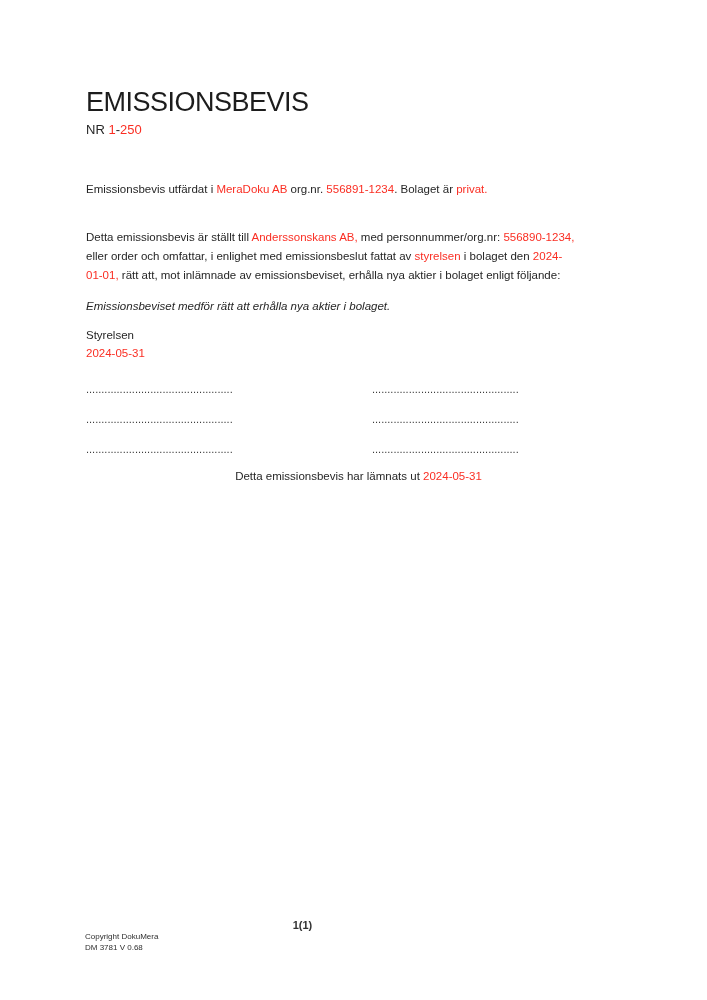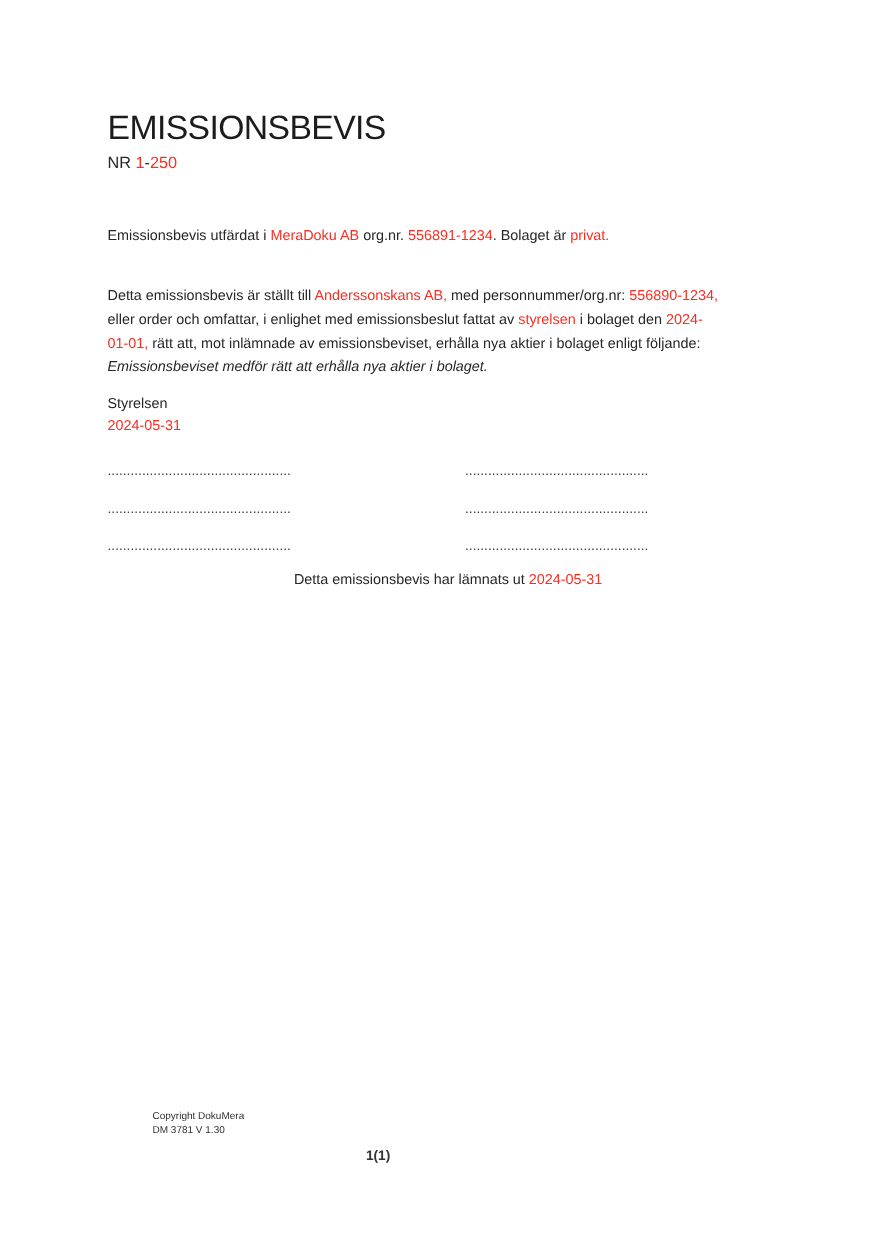"Detta emissionsbevis är ställt till" p.body { margin-bottom: none -> 12px }
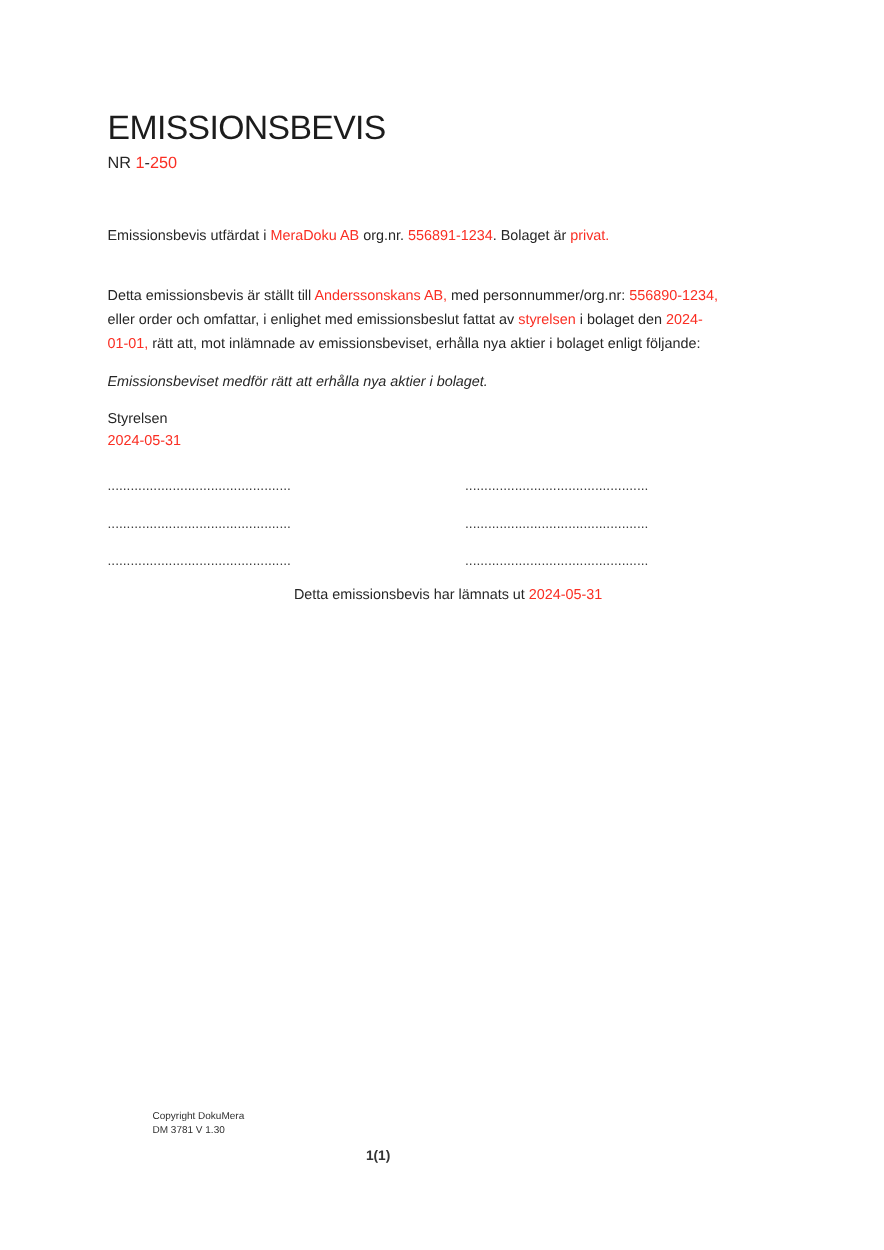"Copyright DokuMera" .copyright { margin-left: 37px -> none; top: 888px -> 932px }
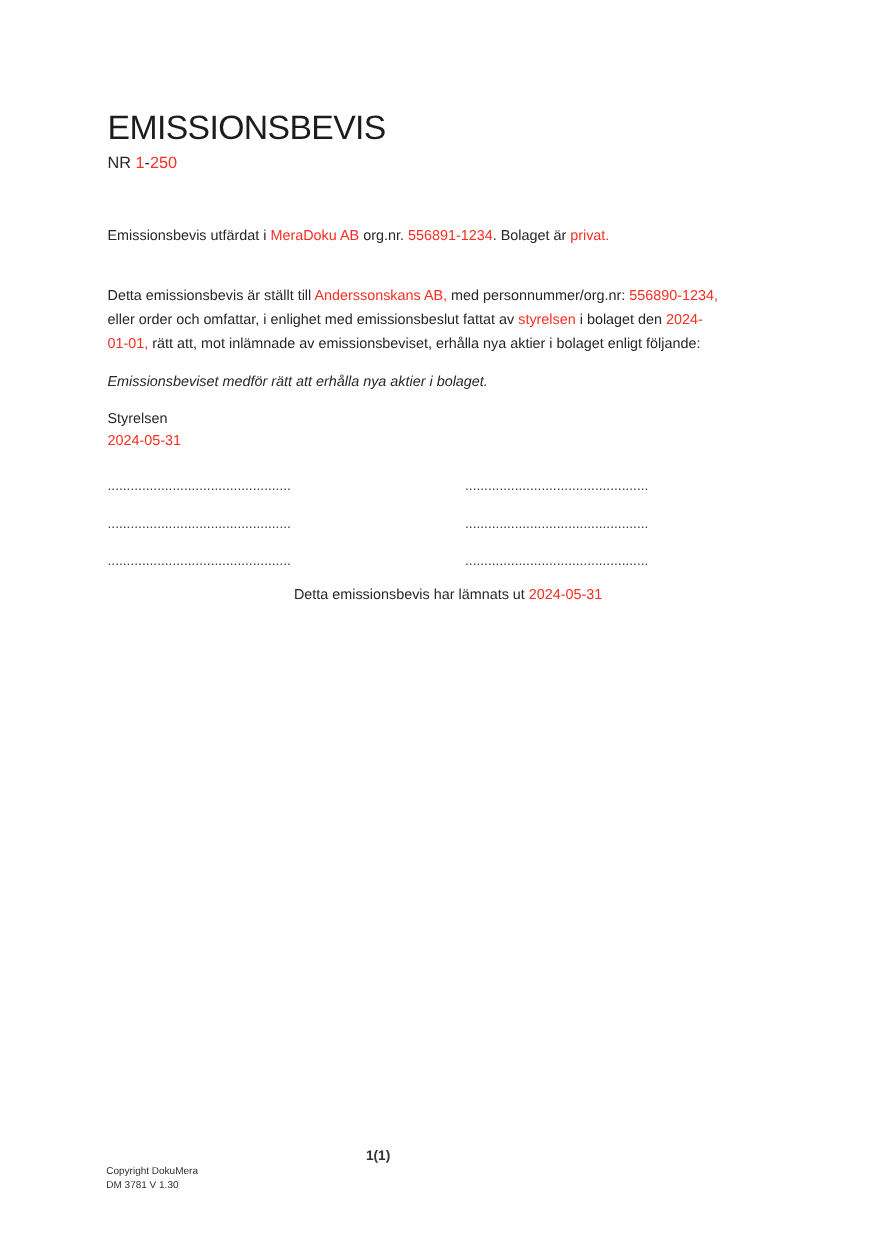"DM 3781 V 1.30" div { text: 1.30 -> 0.68 }
